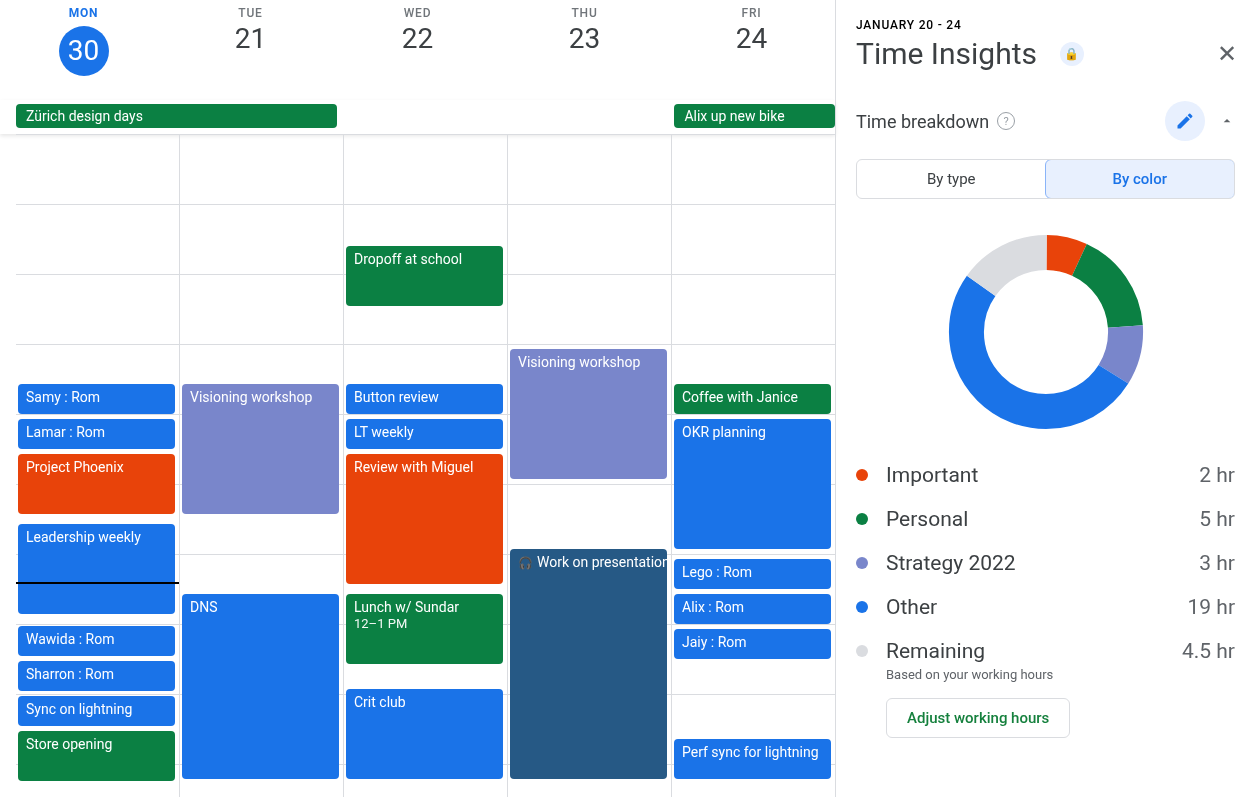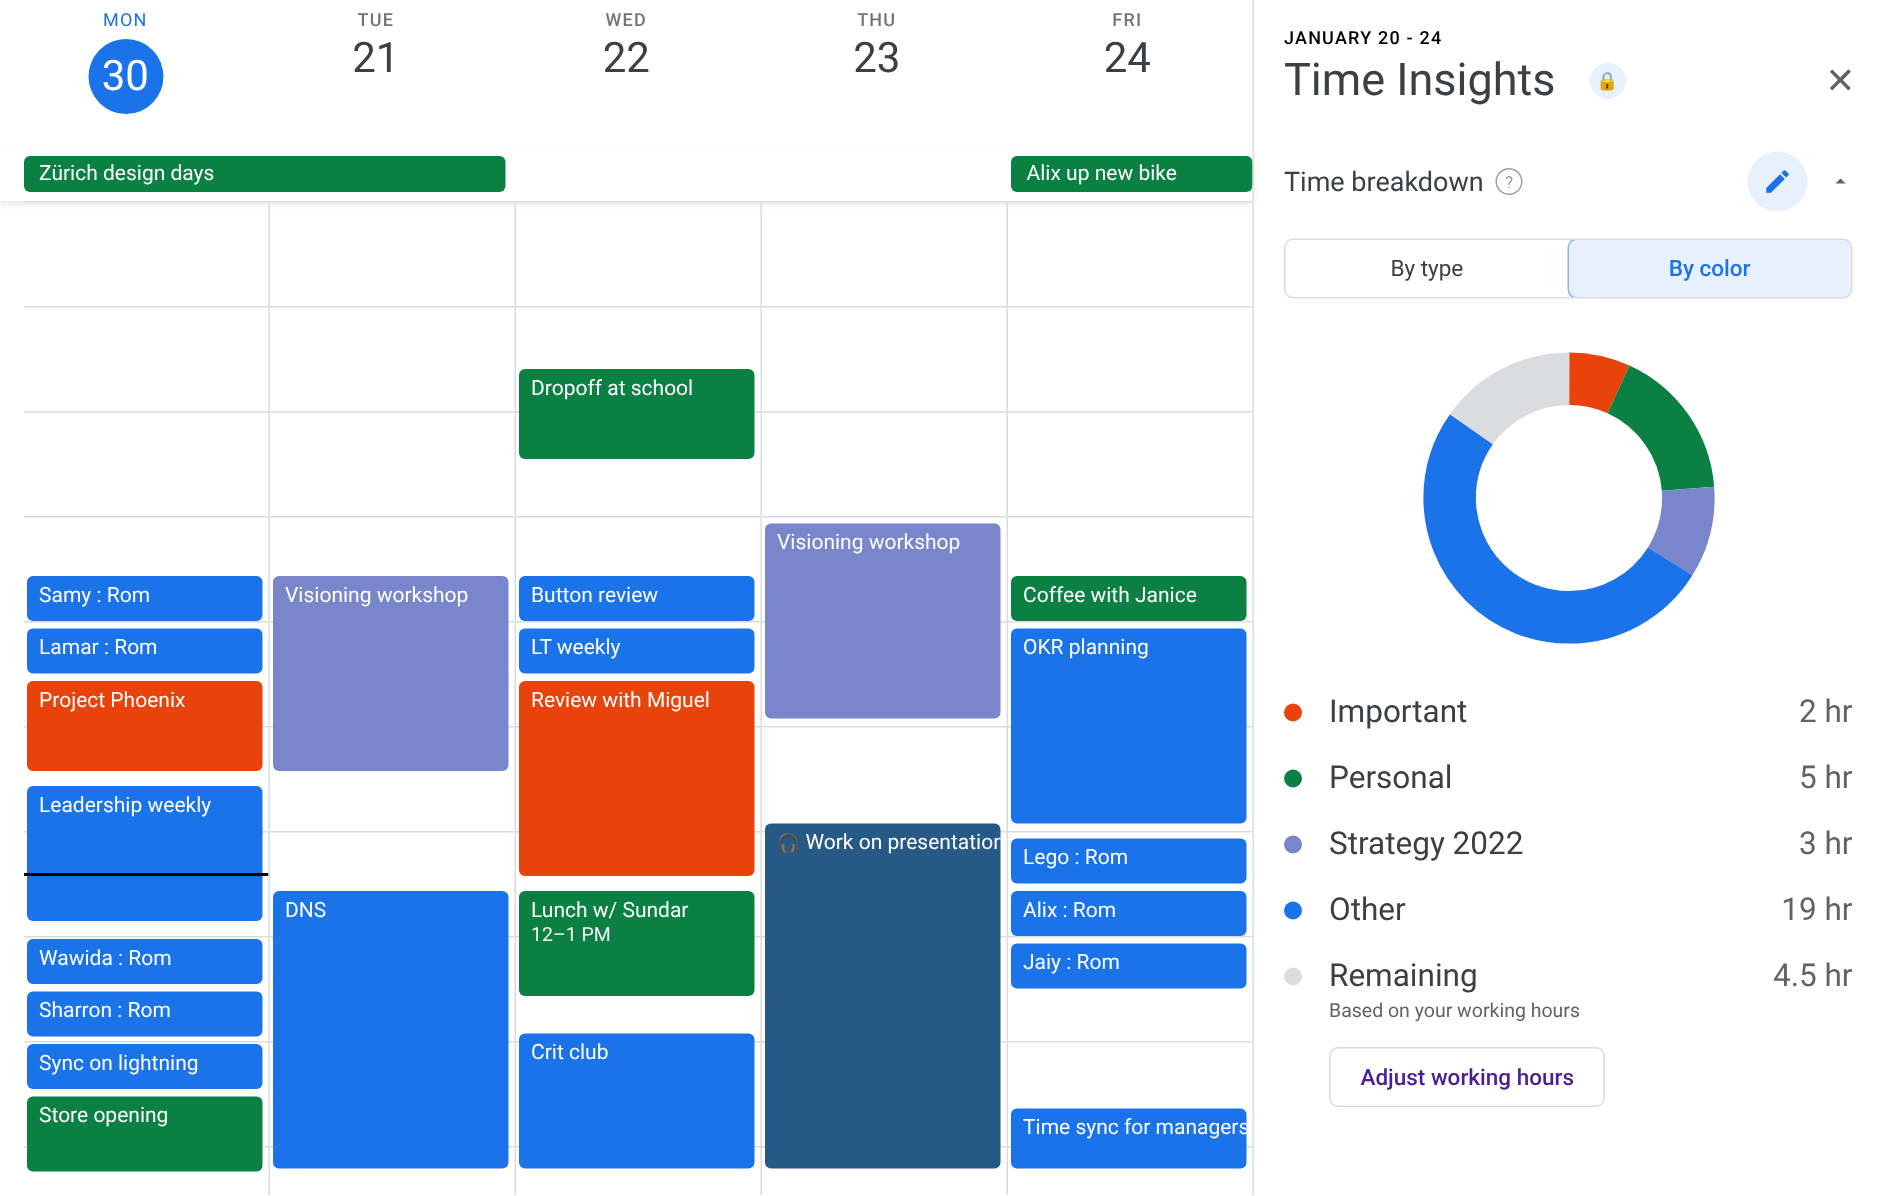"MON" .day-head.today .dow { font-weight: 400 -> 700 }
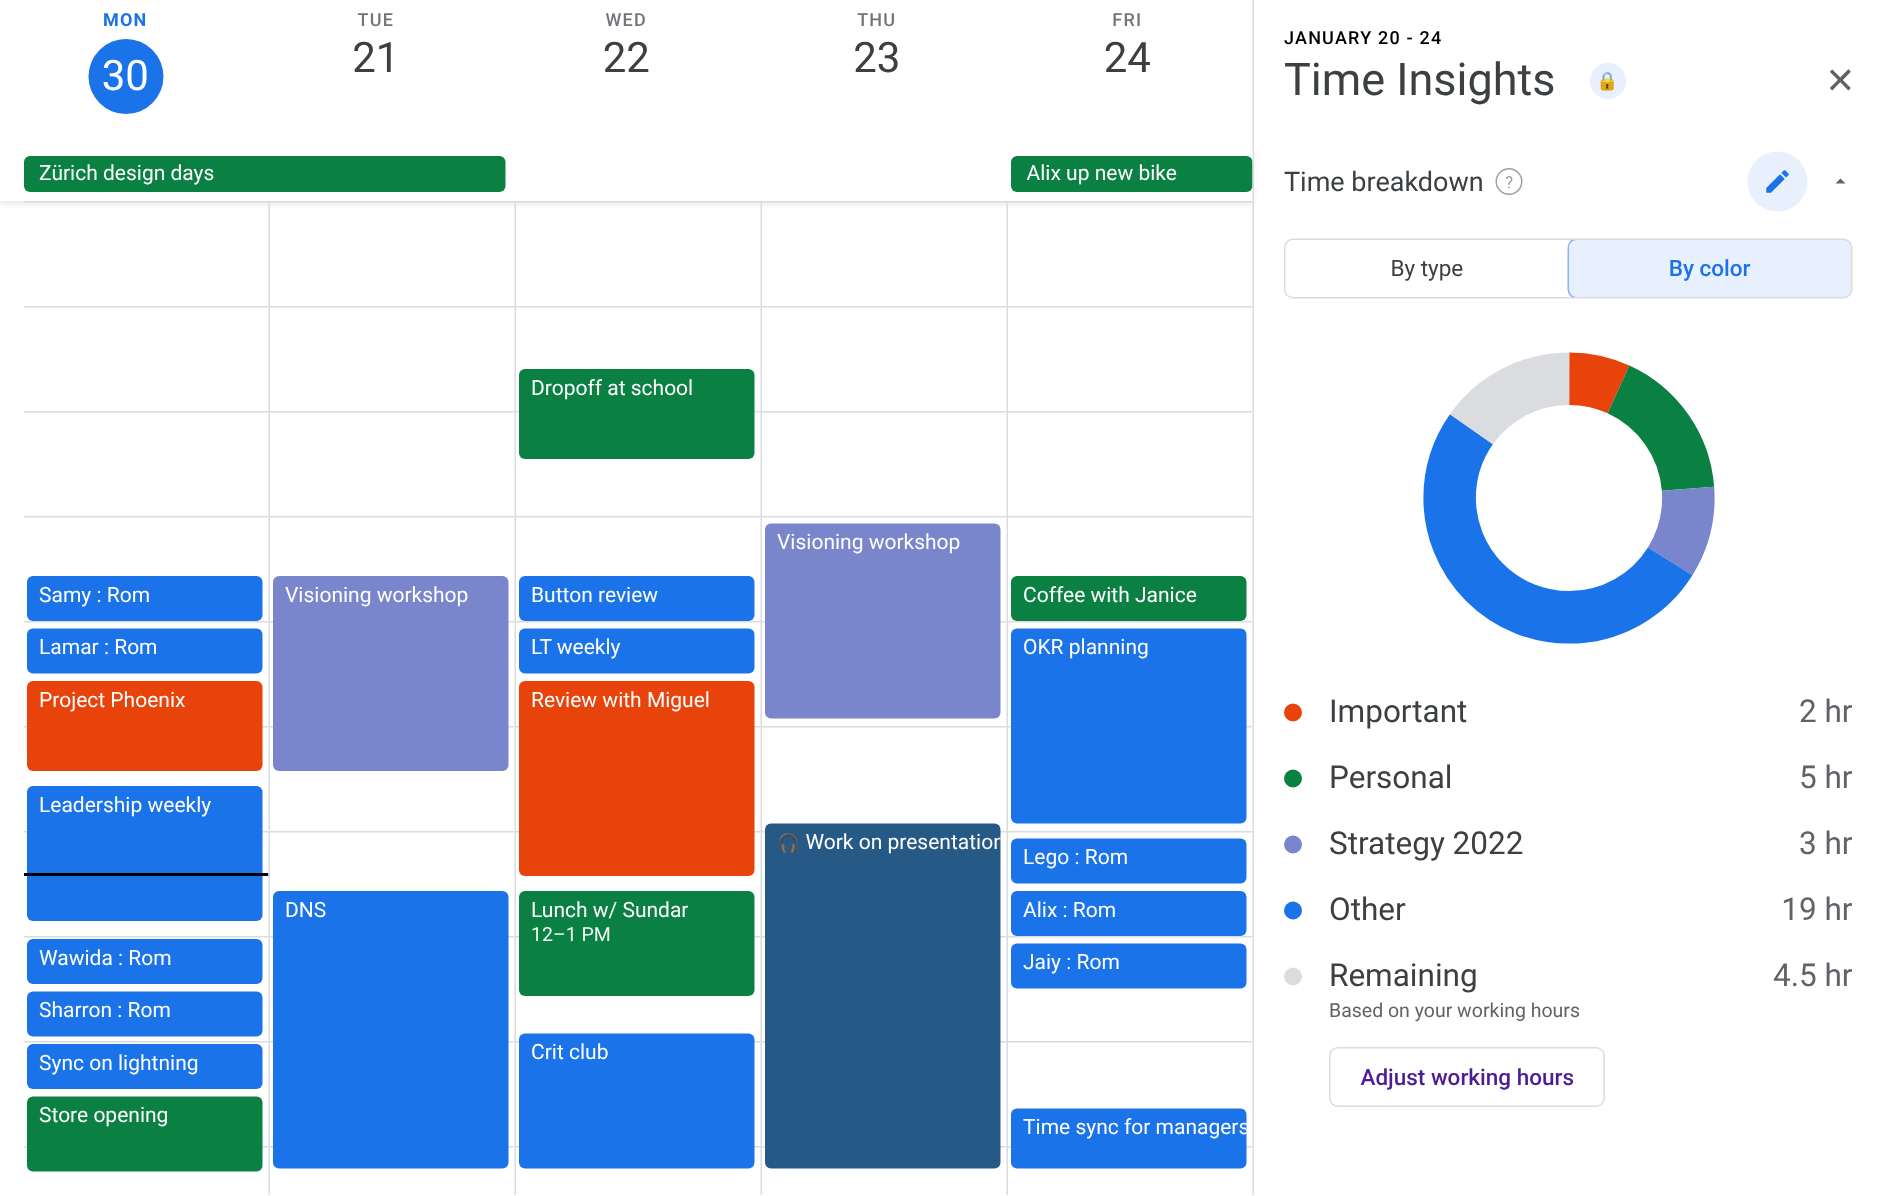"Adjust working hours" .adjust { color: #4c1d95 -> #15803d }
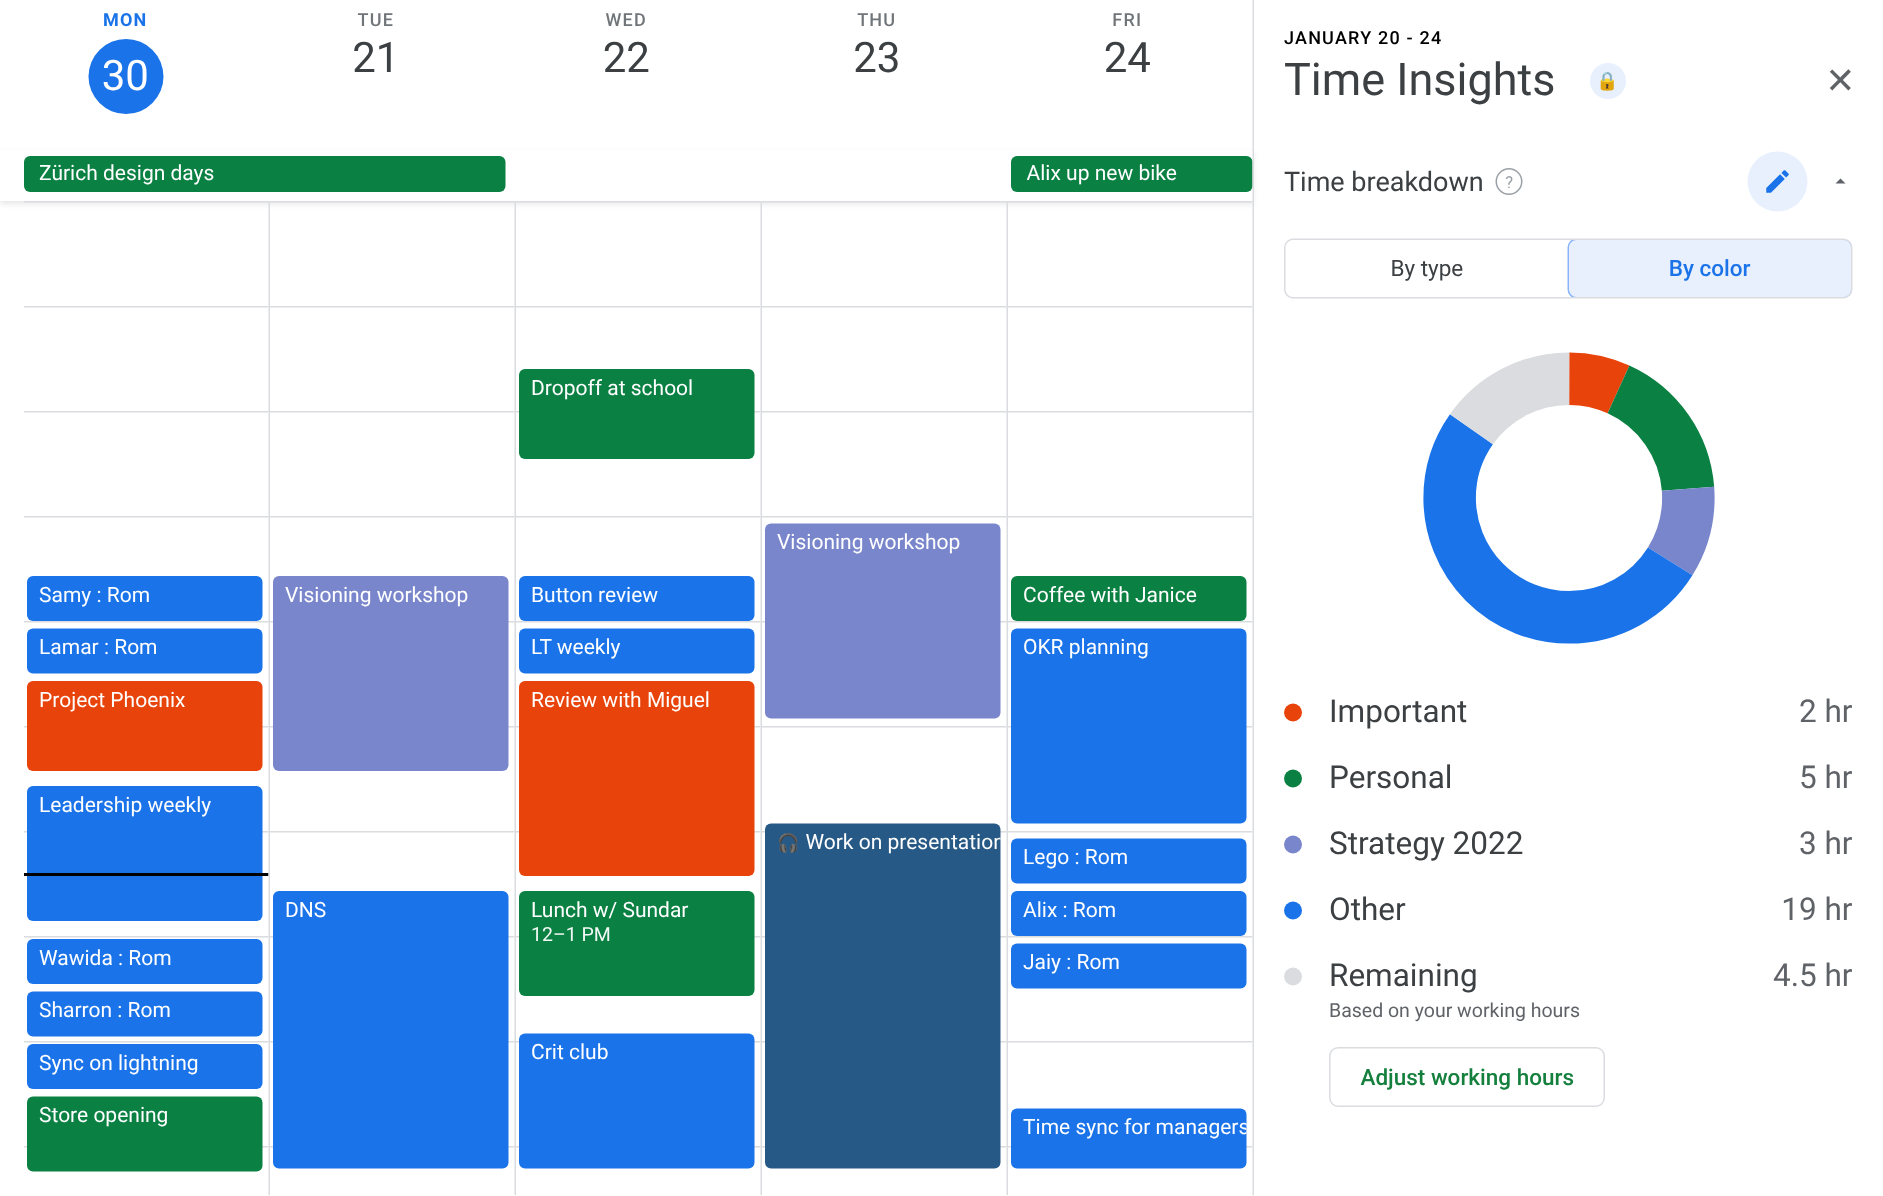"Time sync for managers" span { text: Time sync for managers -> Perf sync for lightning }
